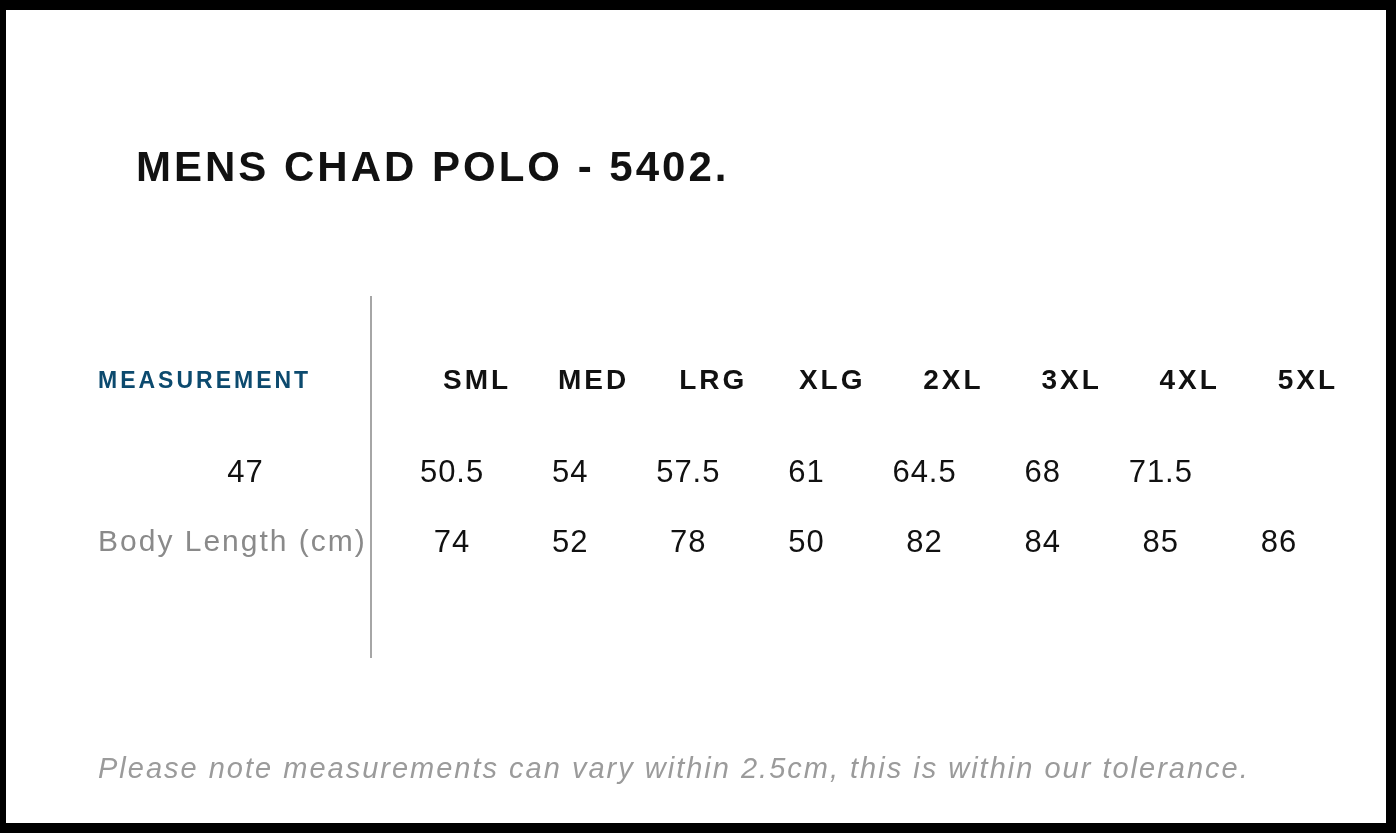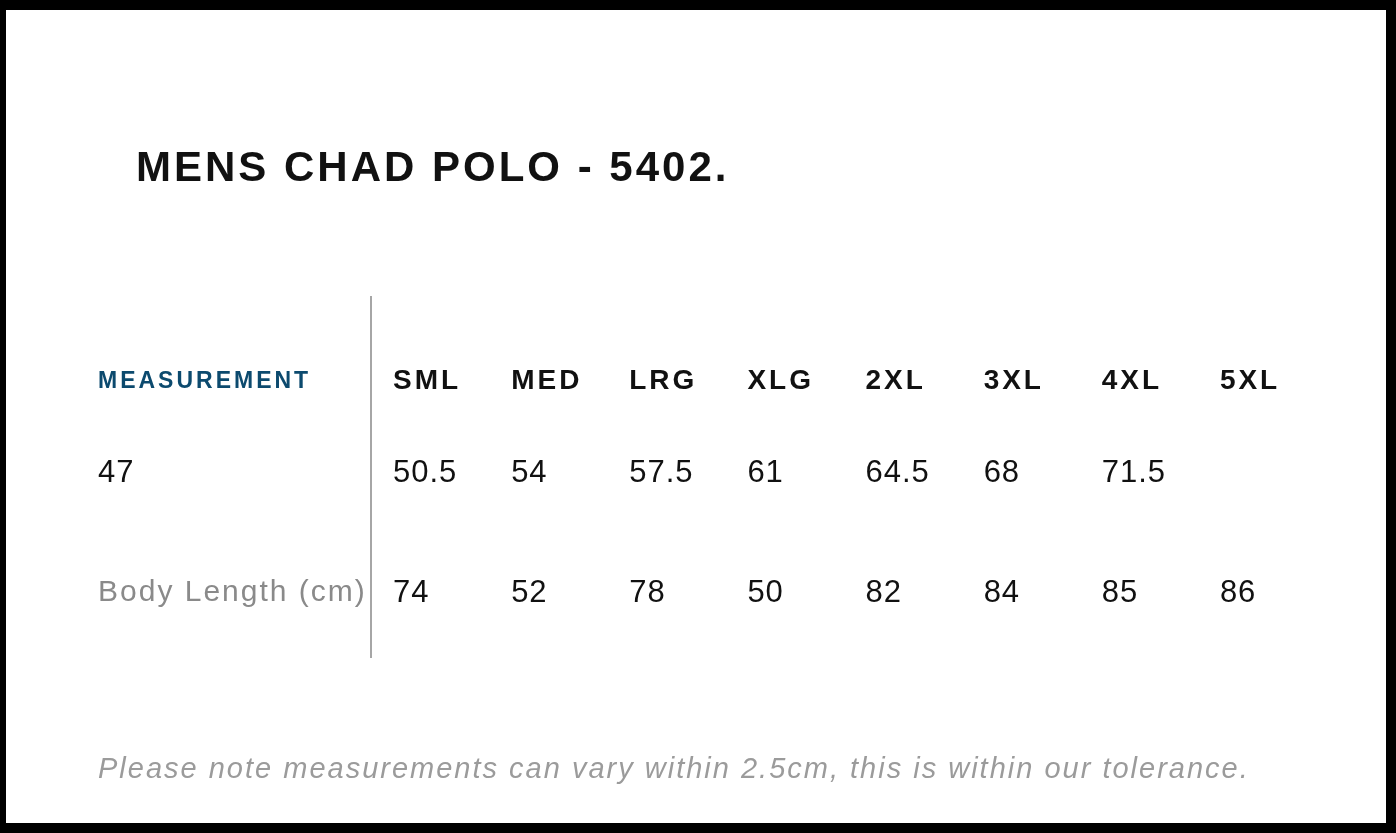"SML" .size-head { text-align: left -> right }
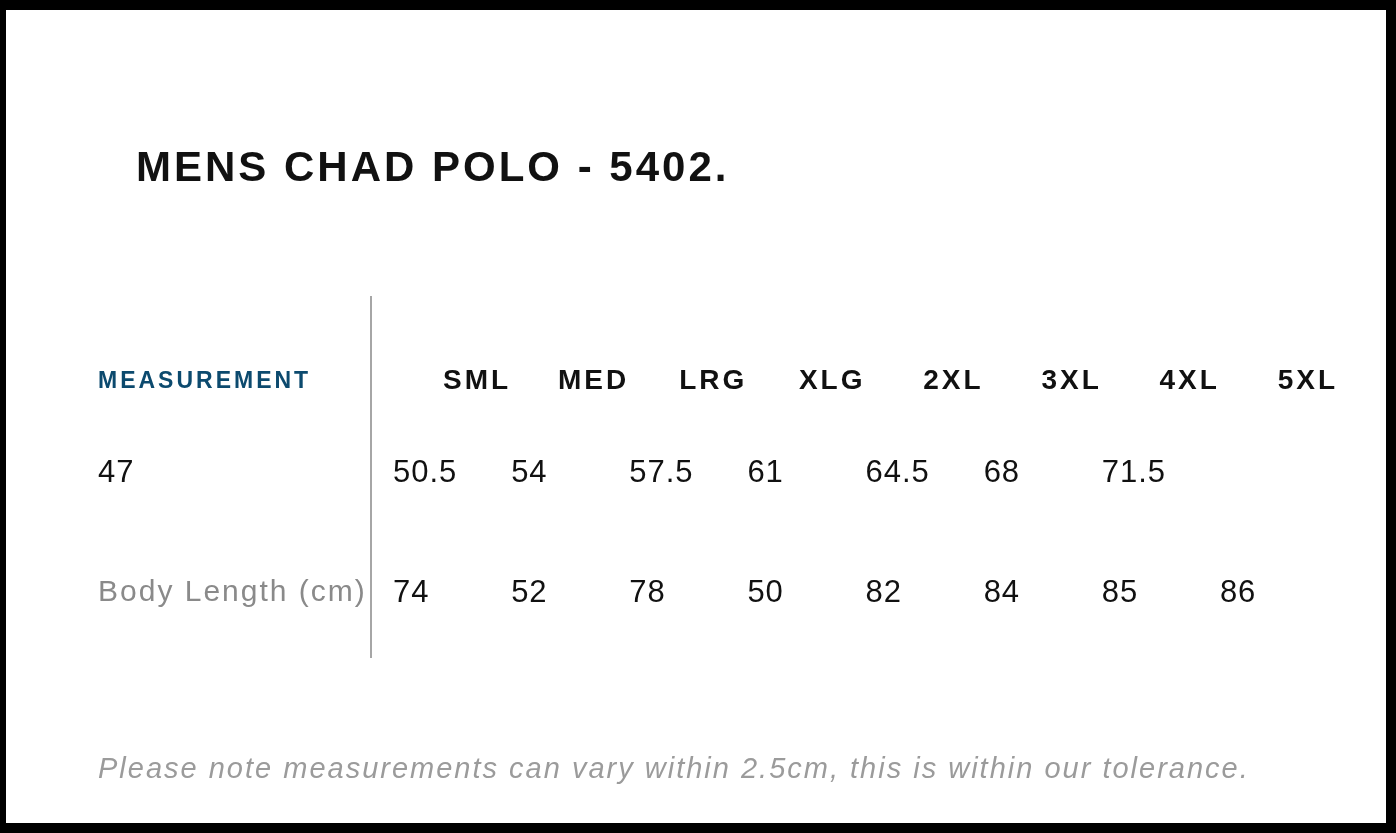"47" .value-cell { text-align: none -> center }
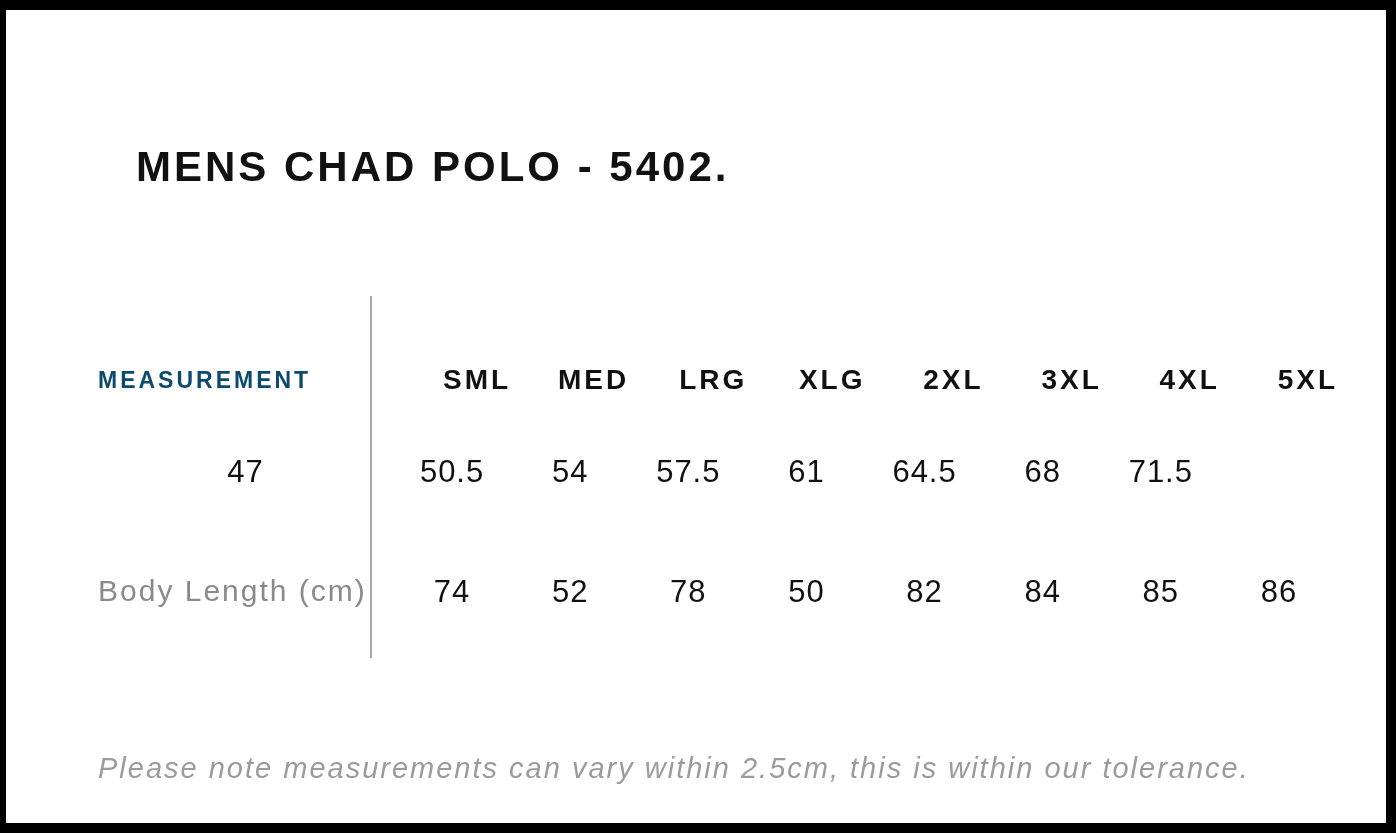"Body Length (cm)" .trow.r2 { top: 561px -> 511px }
